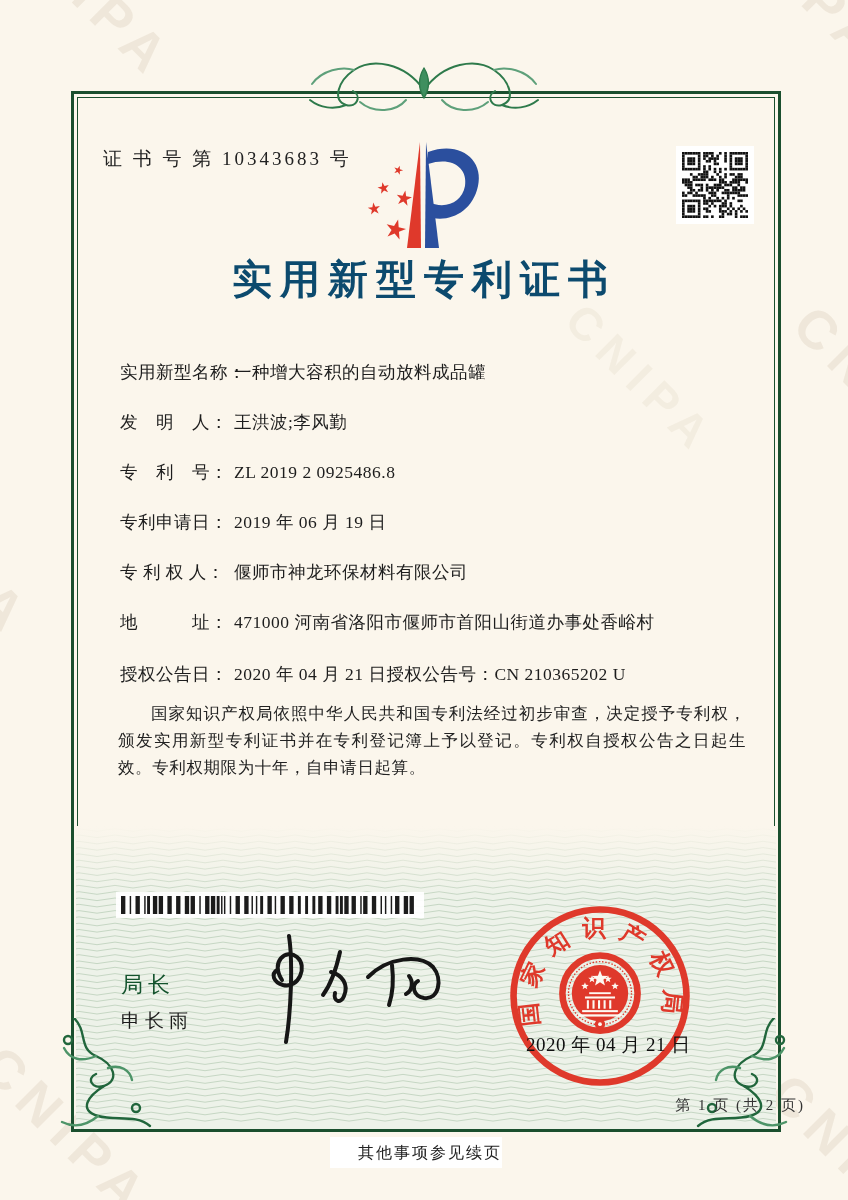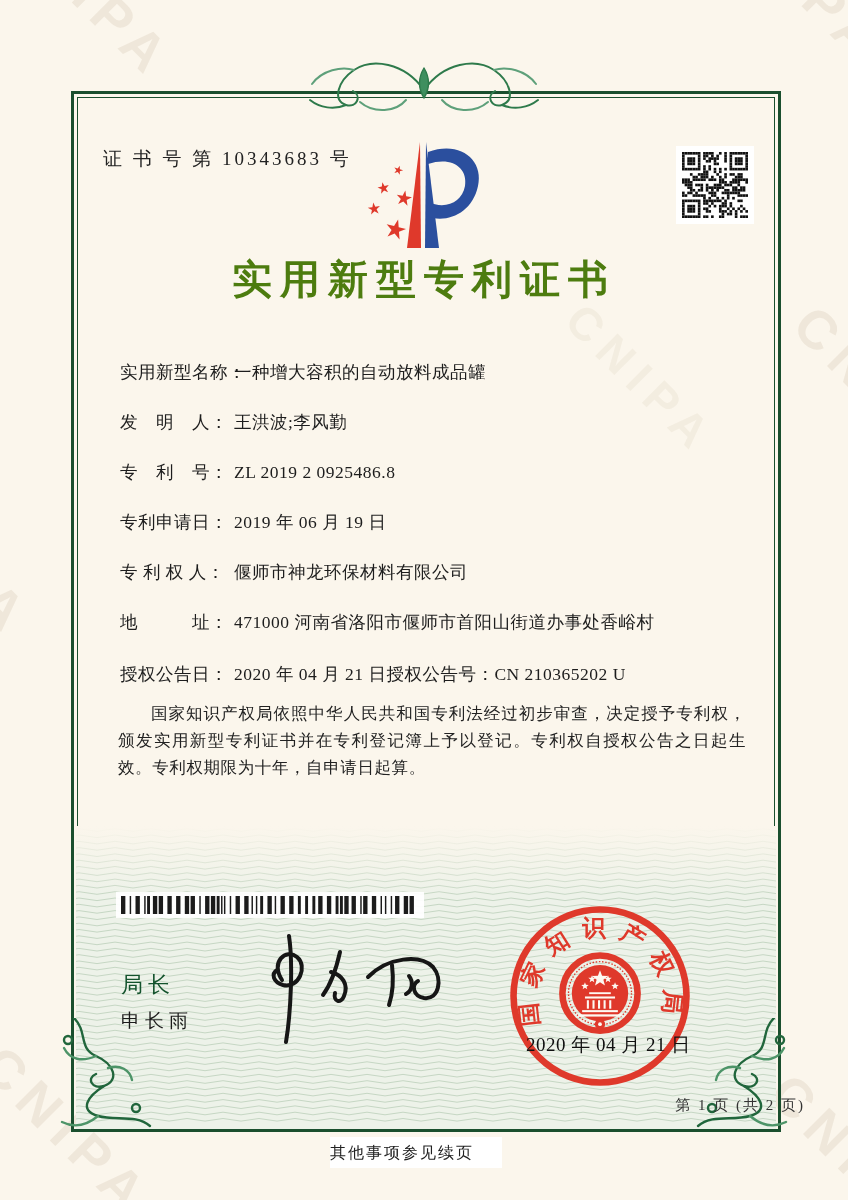"实用新型专利证书" .title { color: #4d7c0f -> #0c4a6e }
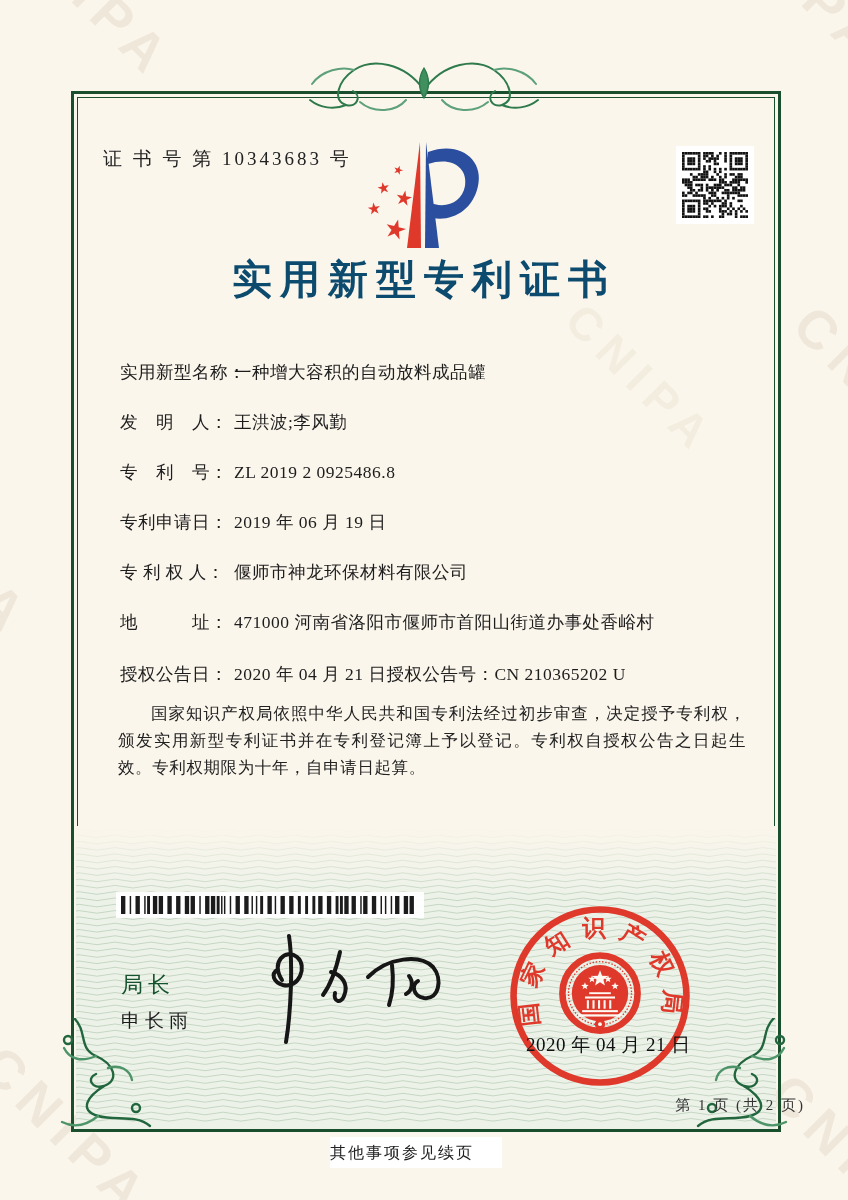"其他事项参见续页" .cont-note { text-align: left -> right }
